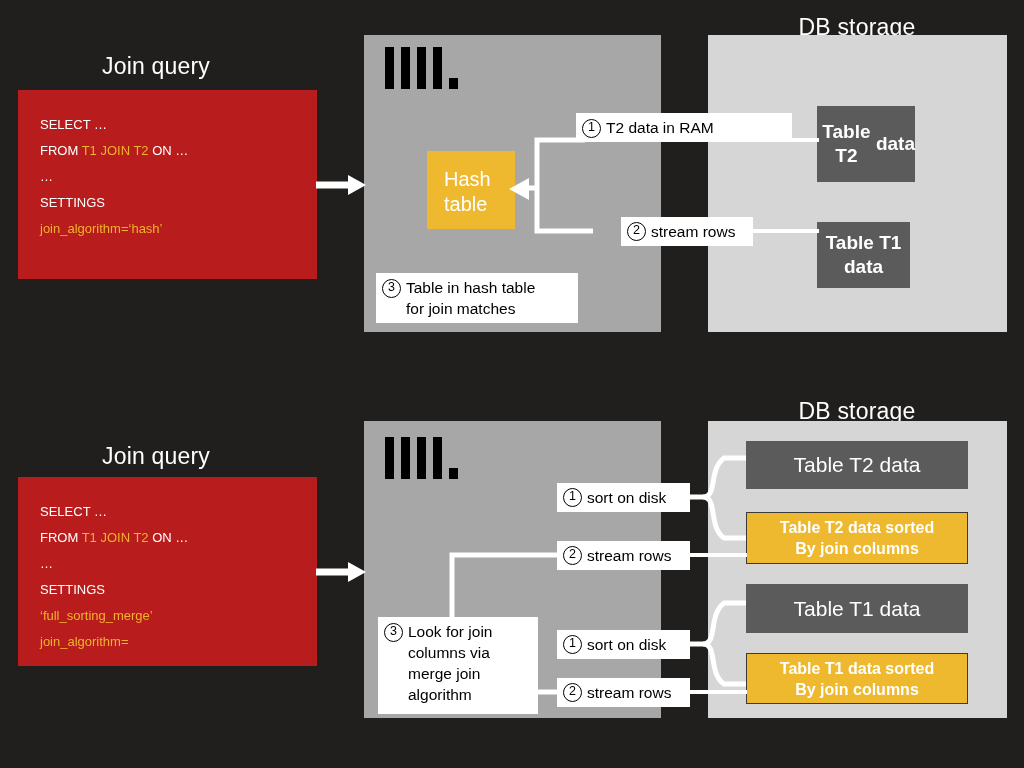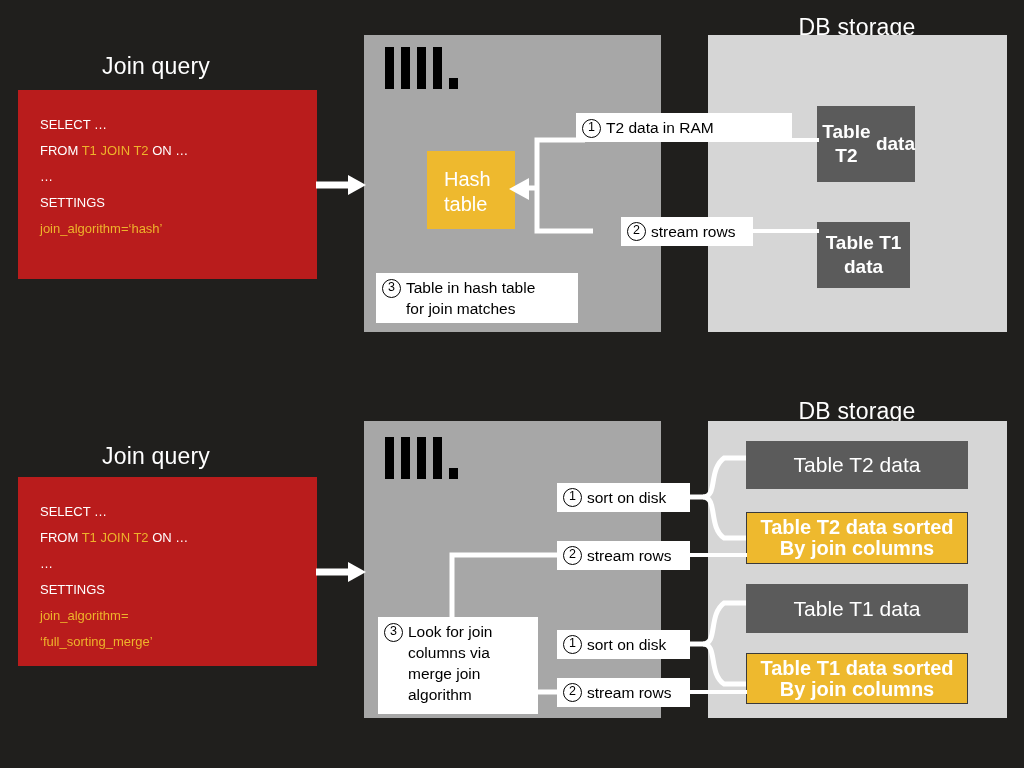"Table T2 data sorted" .ysorted { font-size: 20px -> 16px }
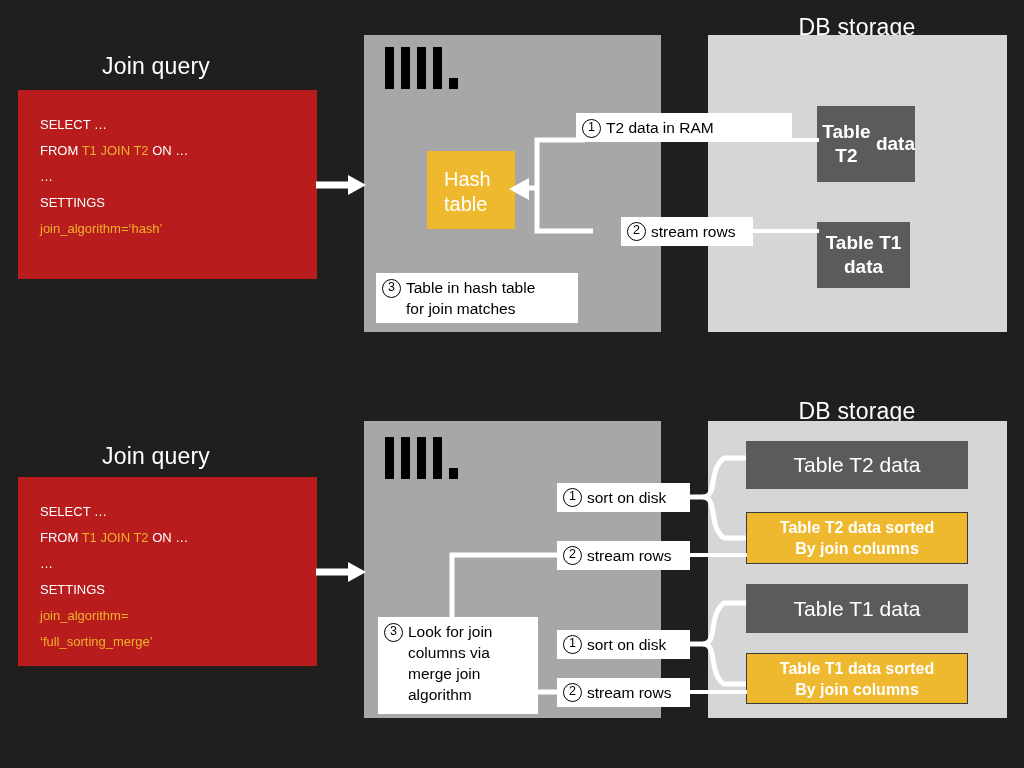"join_algorithm=" div.q-line { order: before "‘full_sorting_merge’" -> after "‘full_sorting_merge’" }
